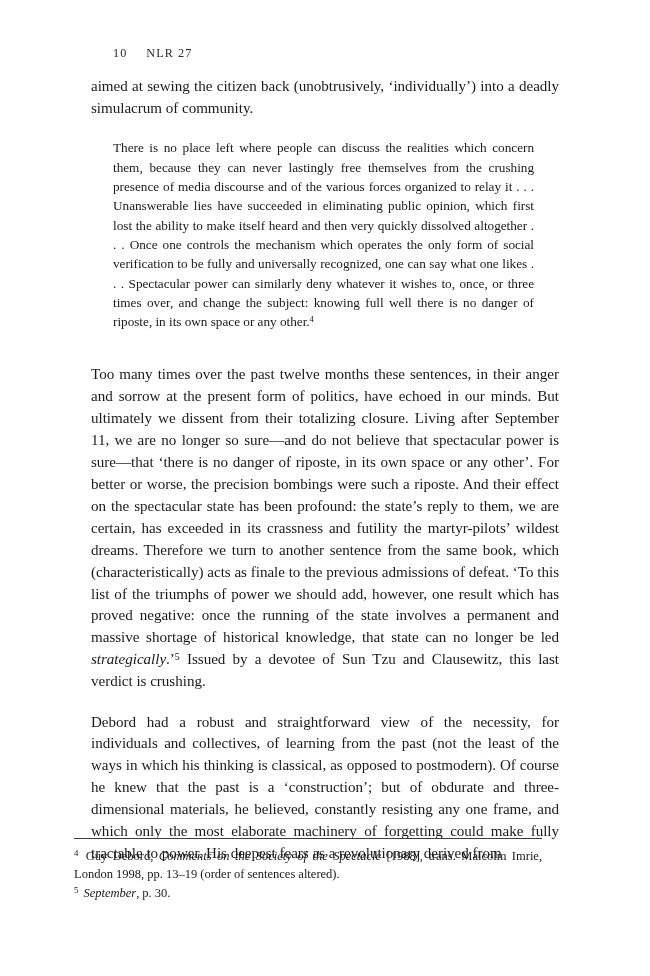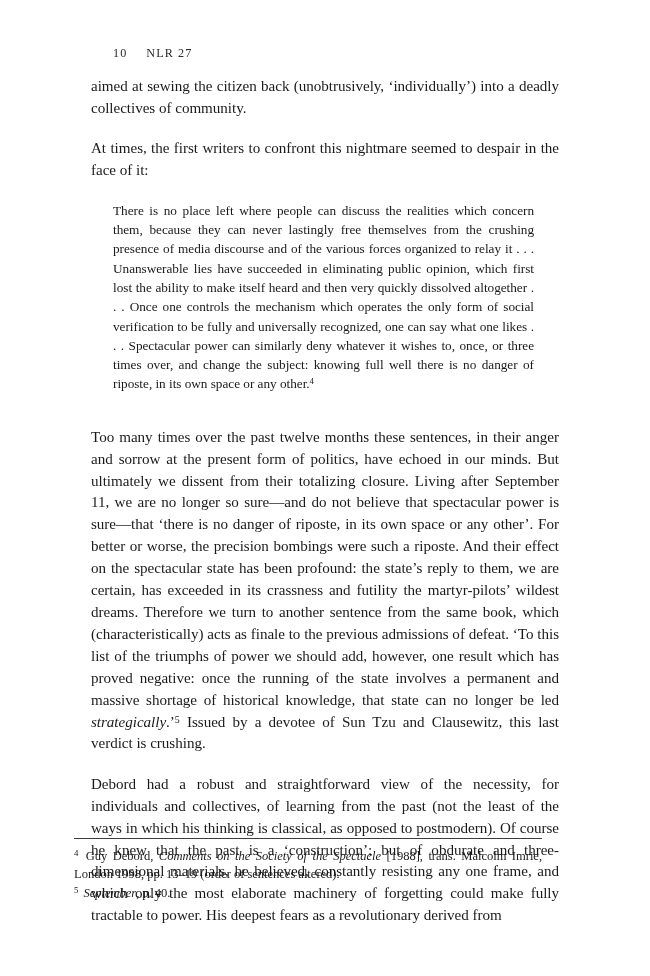"aimed at sewing the citizen" p.body-para { text: collectives -> simulacrum }
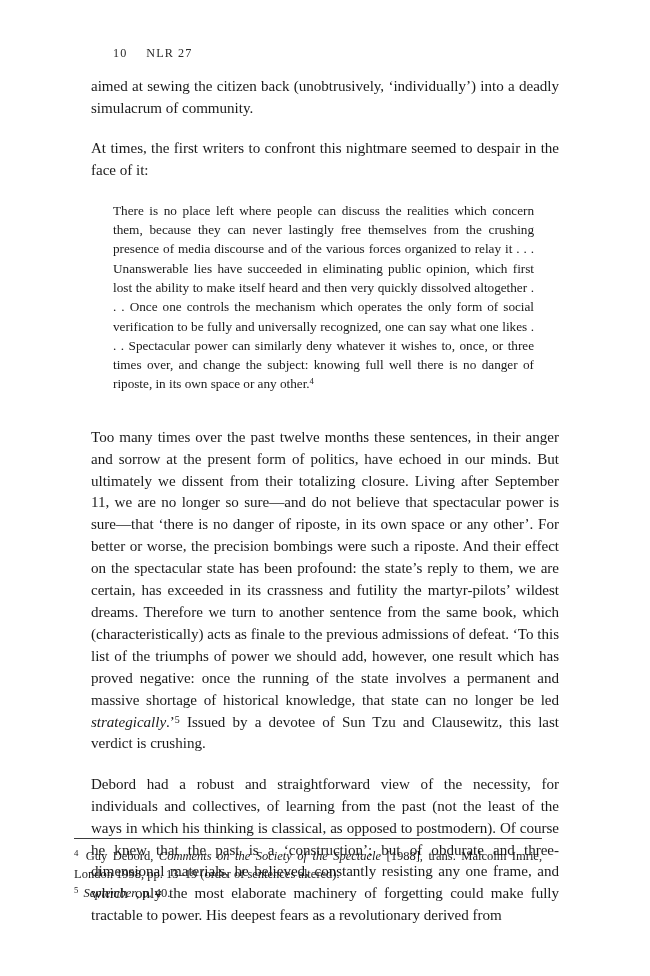"At times, the first writers" p.body-para { html: <p>At times, the first writers to confront this nightmare seemed to despair in the face of it:</p> -> none }
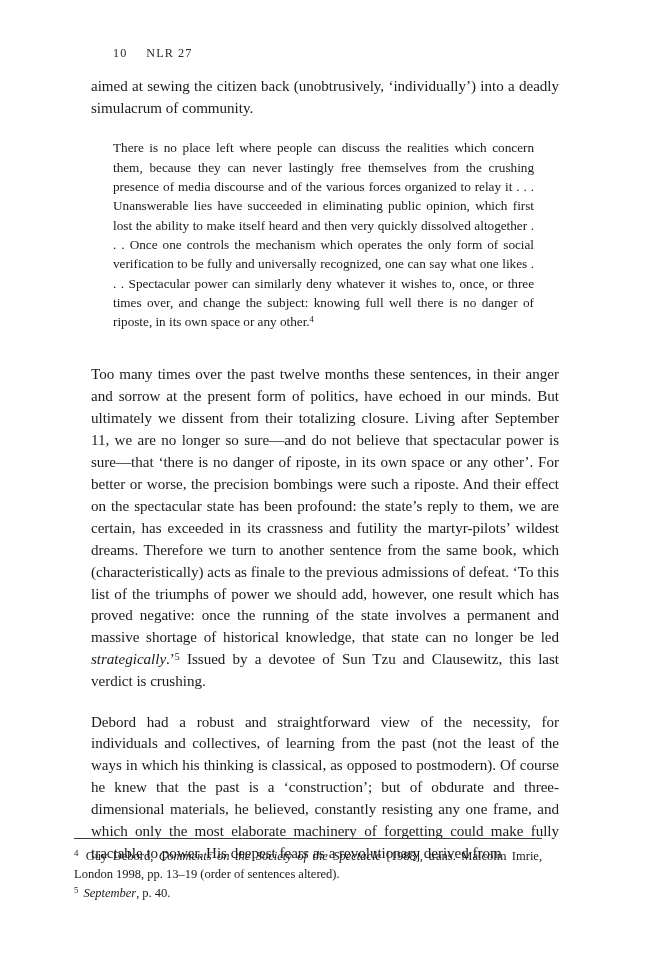", p. 40." span { text: 40 -> 30 }
